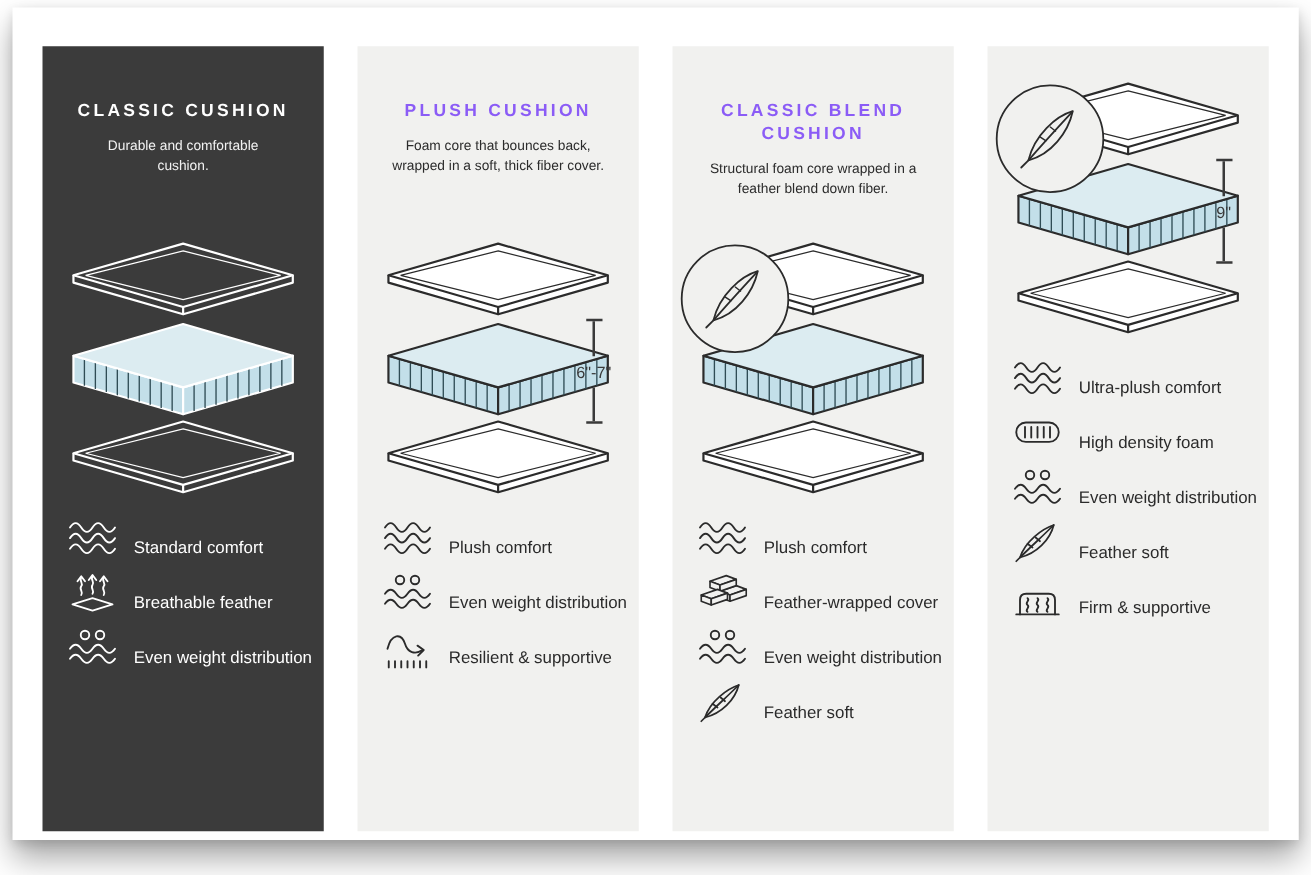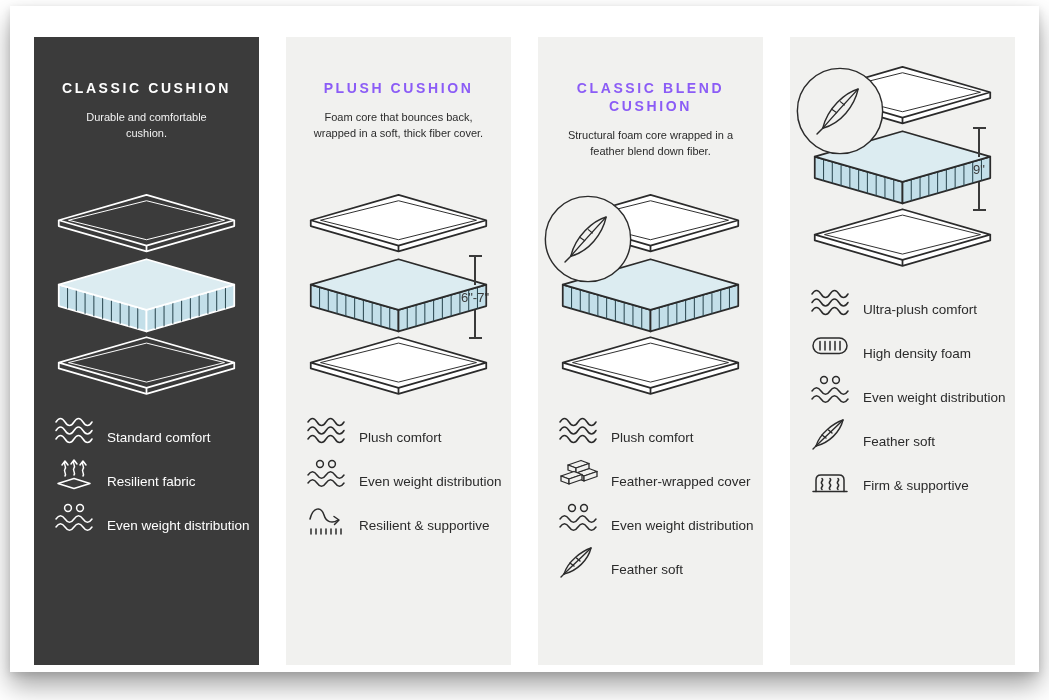"Resilient fabric" span.flabel { text: Resilient fabric -> Breathable feather }
